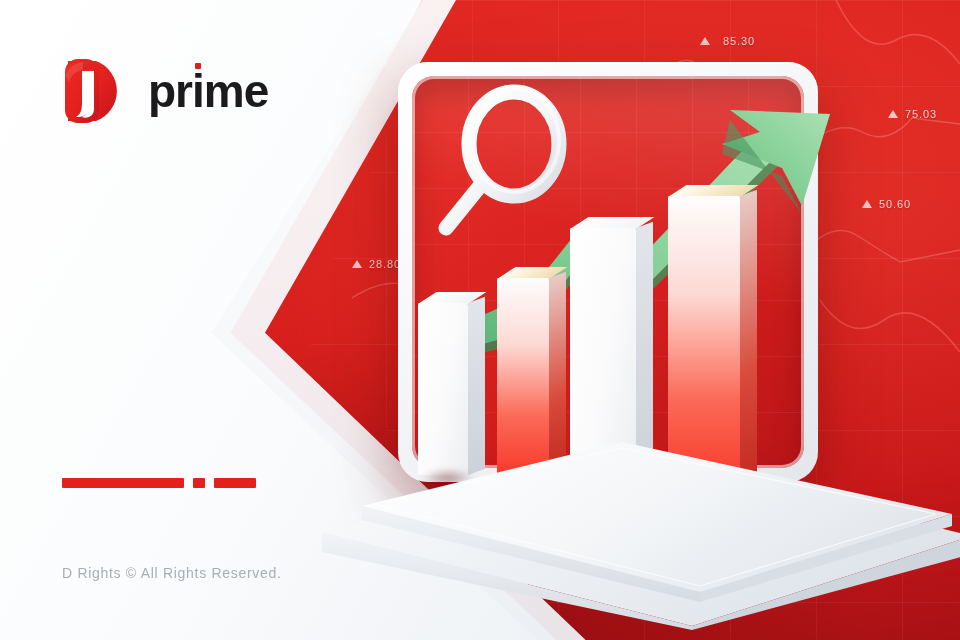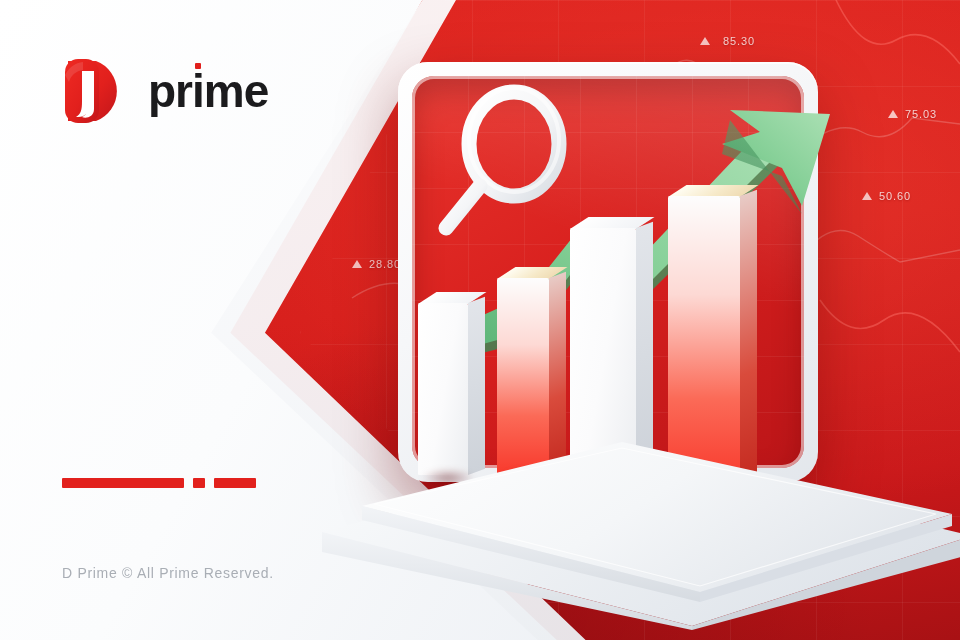"50.60" #tk3 { top: 190px -> 198px }
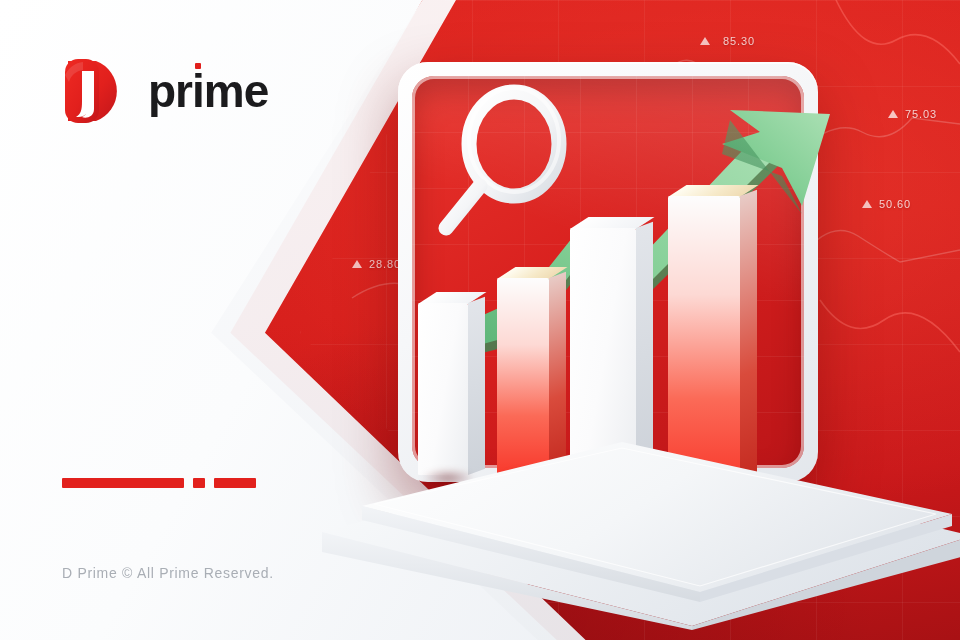"D Prime © All Prime" div.copyright { text: Prime © All Prime -> Rights © All Rights }
